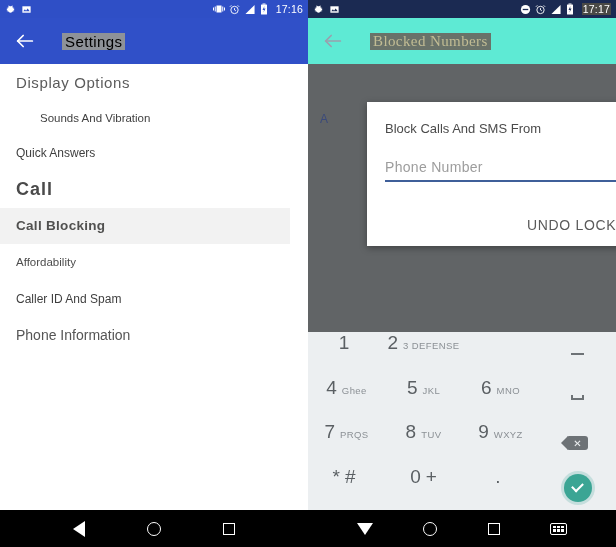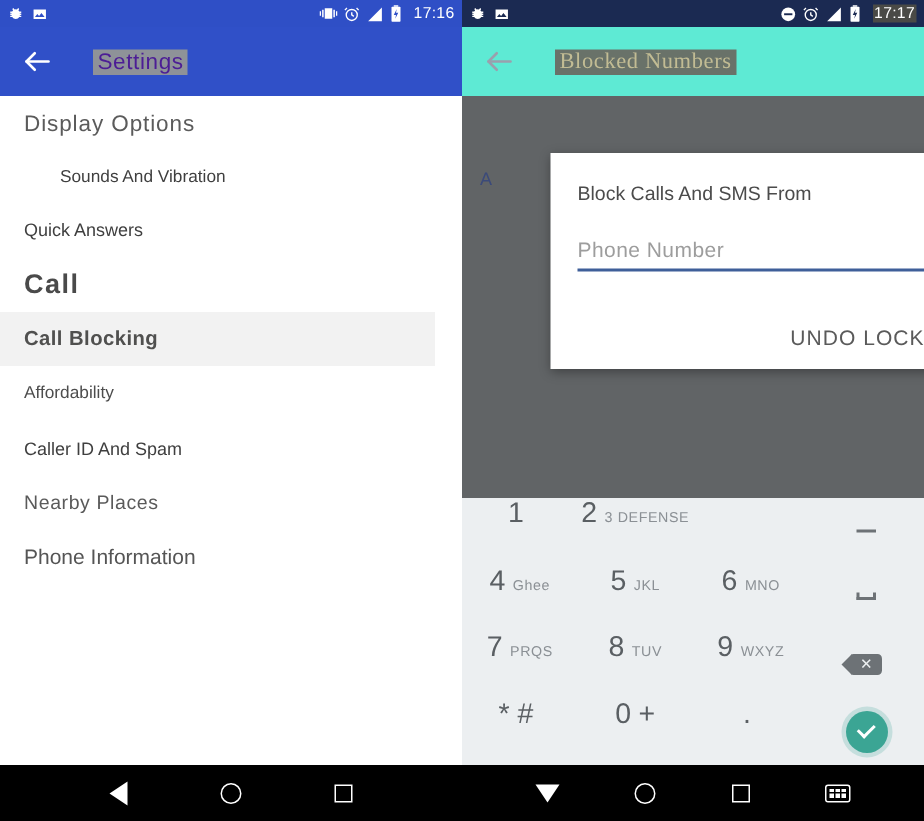"Settings" #title-left { color: #4c1d95 -> #000000 }
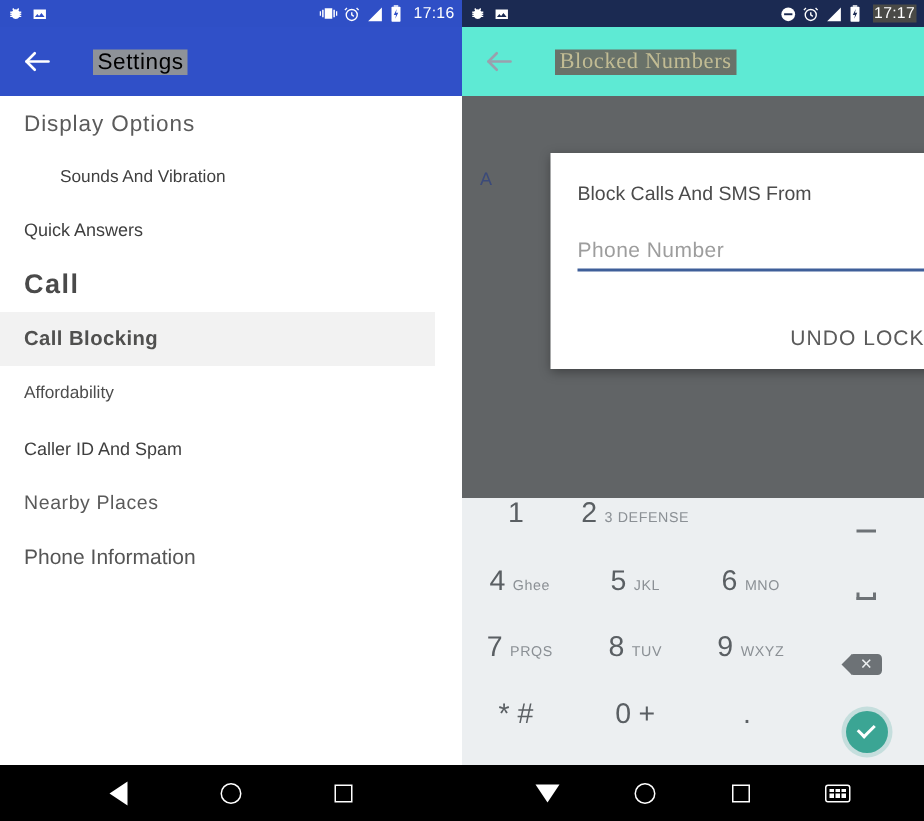"Nearby Places" div.list-item { html: <div>Nearby Places</div> -> none }
